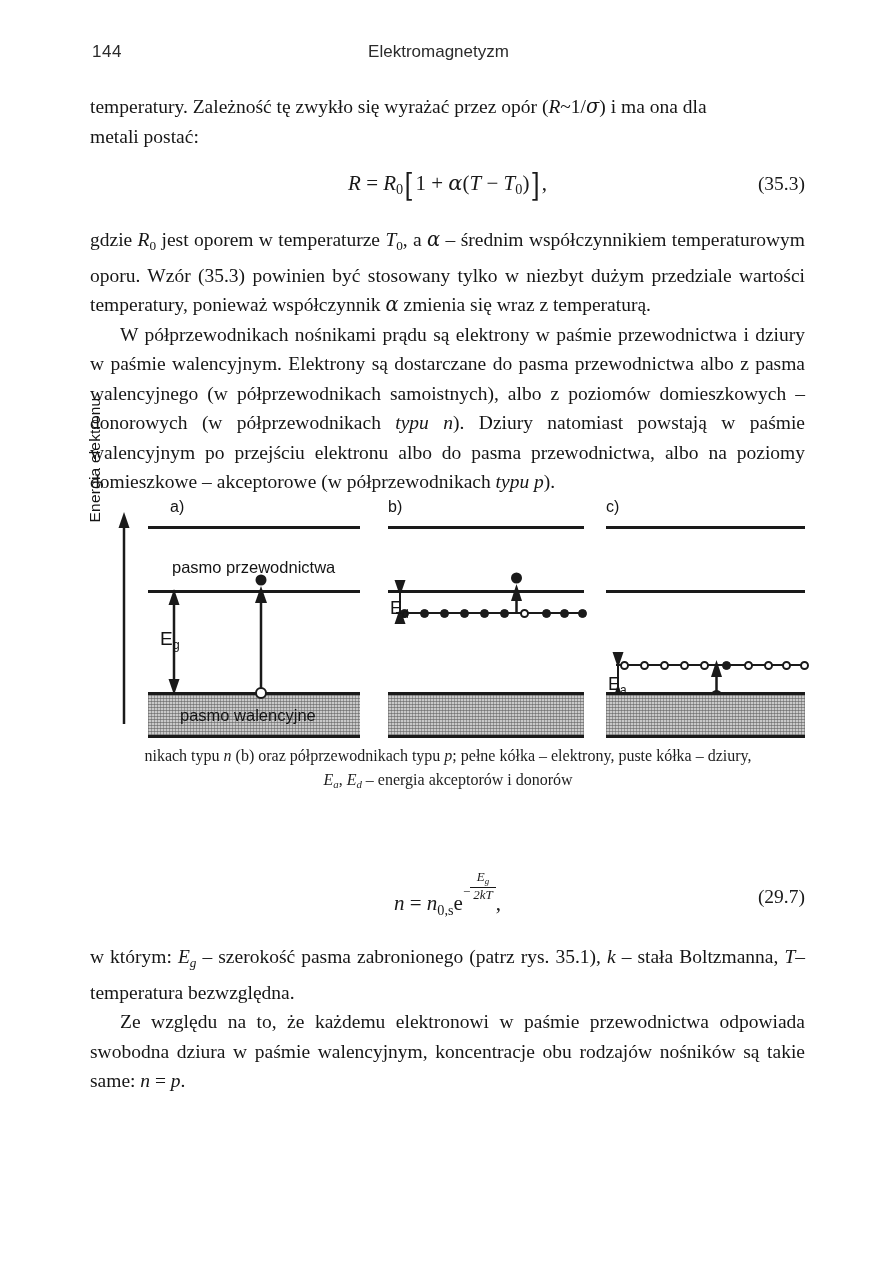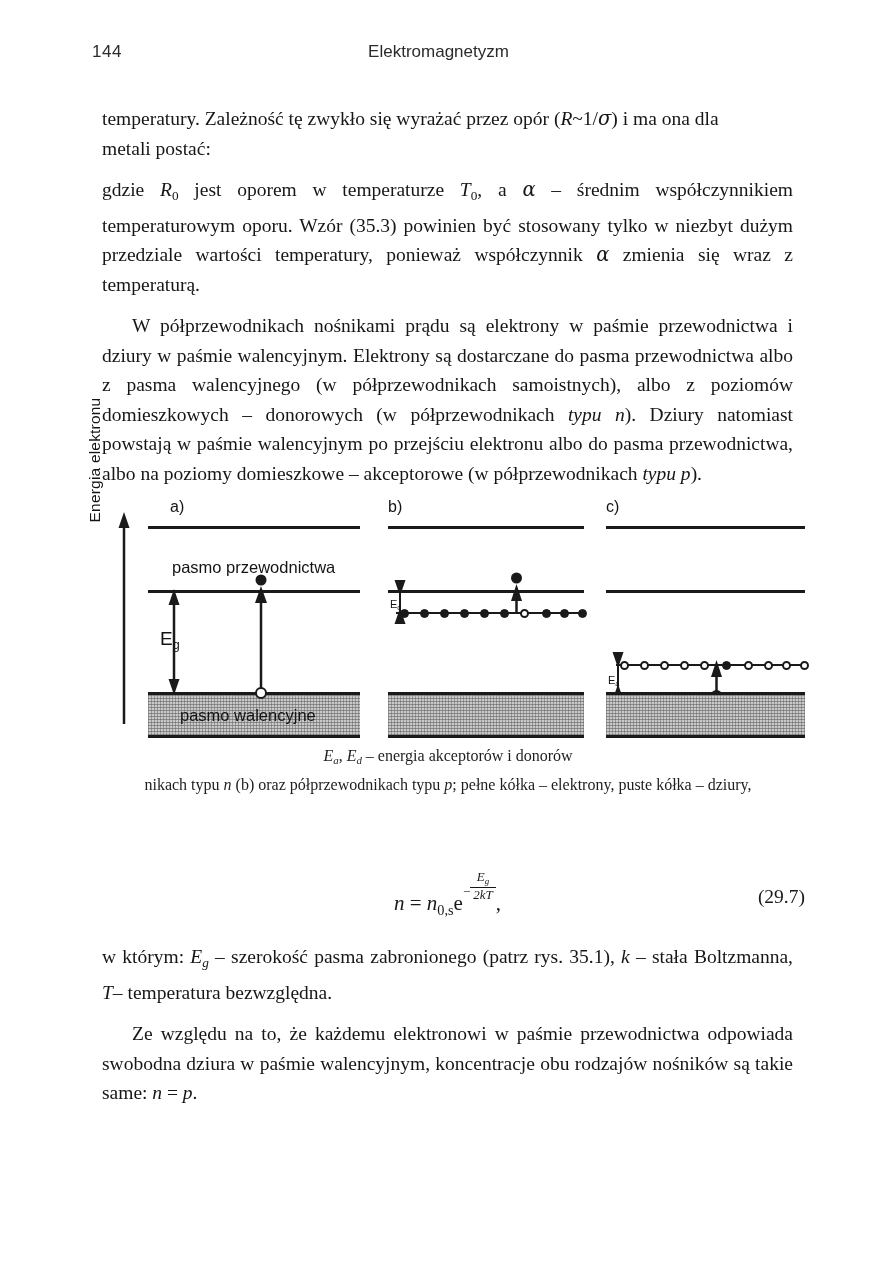"temperatury. Zależność tę zwykło się" p.body-par { margin: 12px -> 0 }
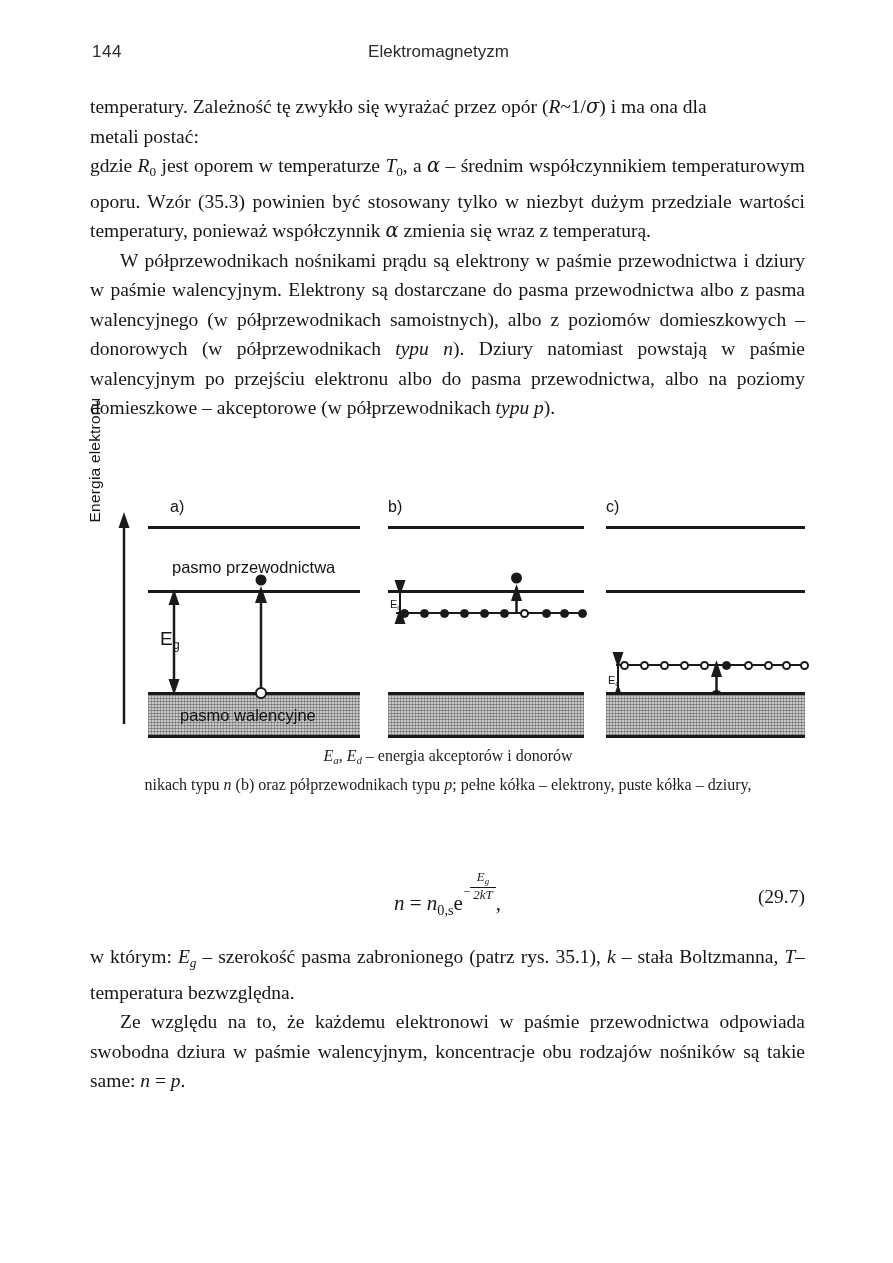"R = R0[1 + α(T" div.eq-block { html: none -> <div> <div><span>R</span><span> = </span><span>R</span><span>0</span><span>[</span><span>1 + </span><span>α</span><span>(</span><span>T</span><span> − </span><span>T</span><span>0</span><span>)</span><span>]</span><span>,</span></div> <div>(35.3)</div> </div> }
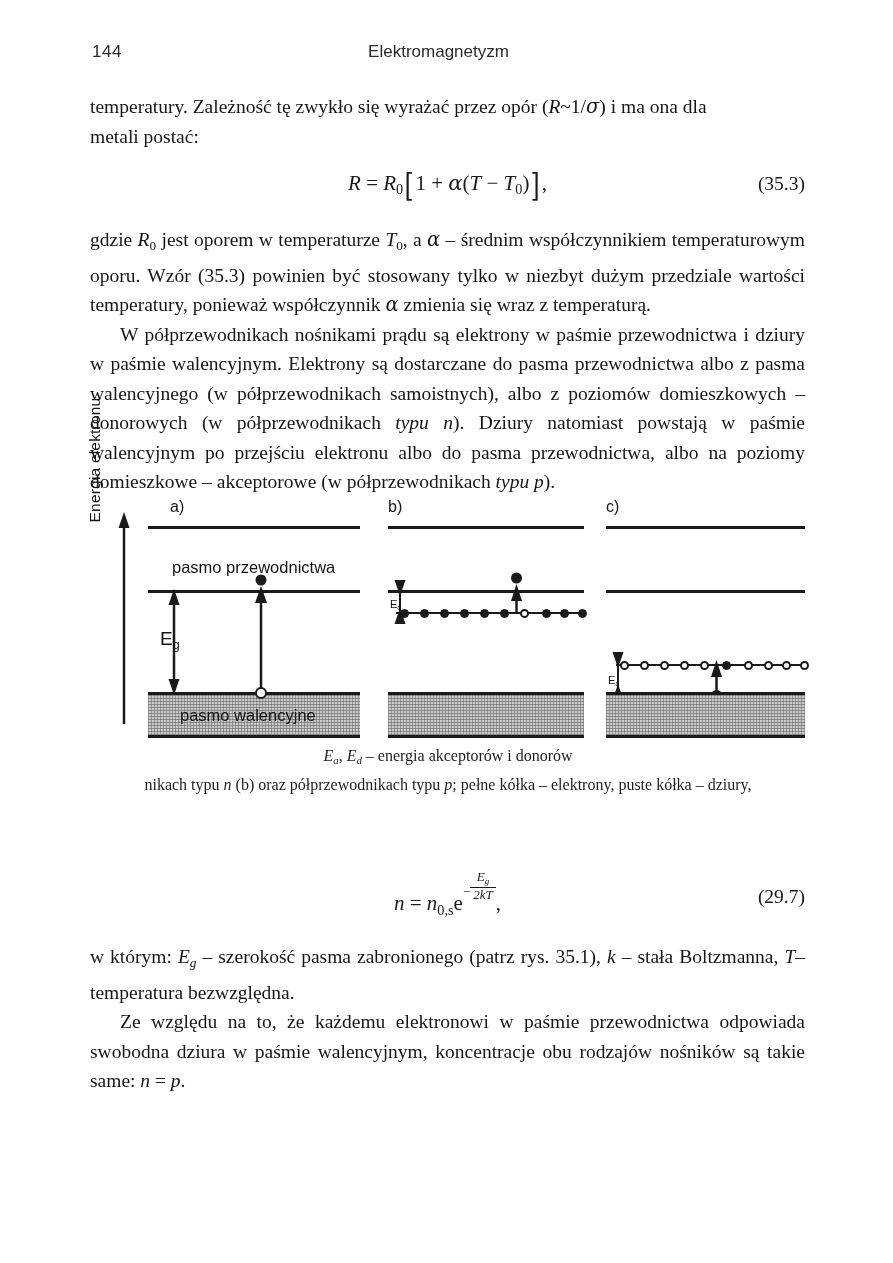"Ed" .lvl-label { font-size: 11px -> 18px }
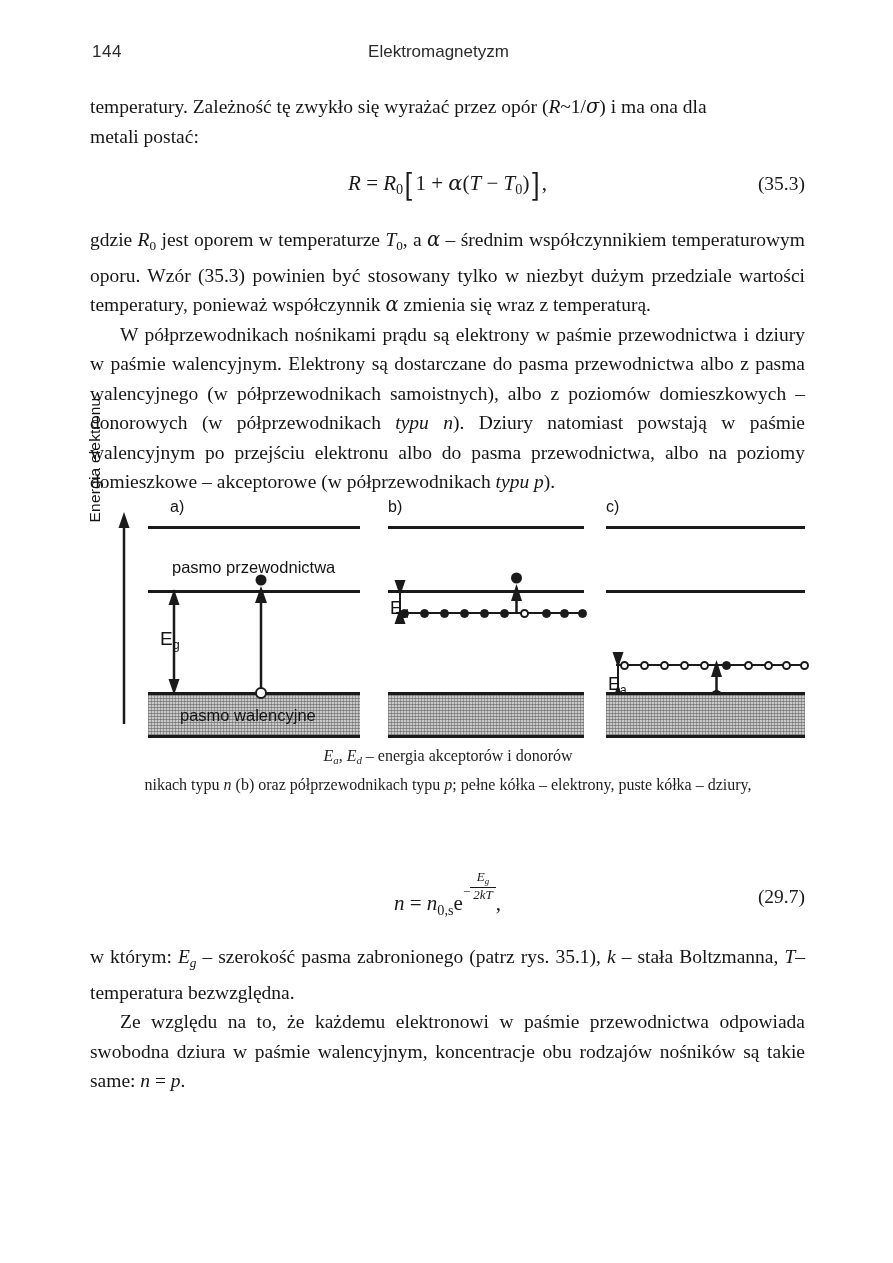"Ea, Ed – energia akceptorów" span.cap-line { order: before "nikach typu n (b) oraz" -> after "nikach typu n (b) oraz" }
